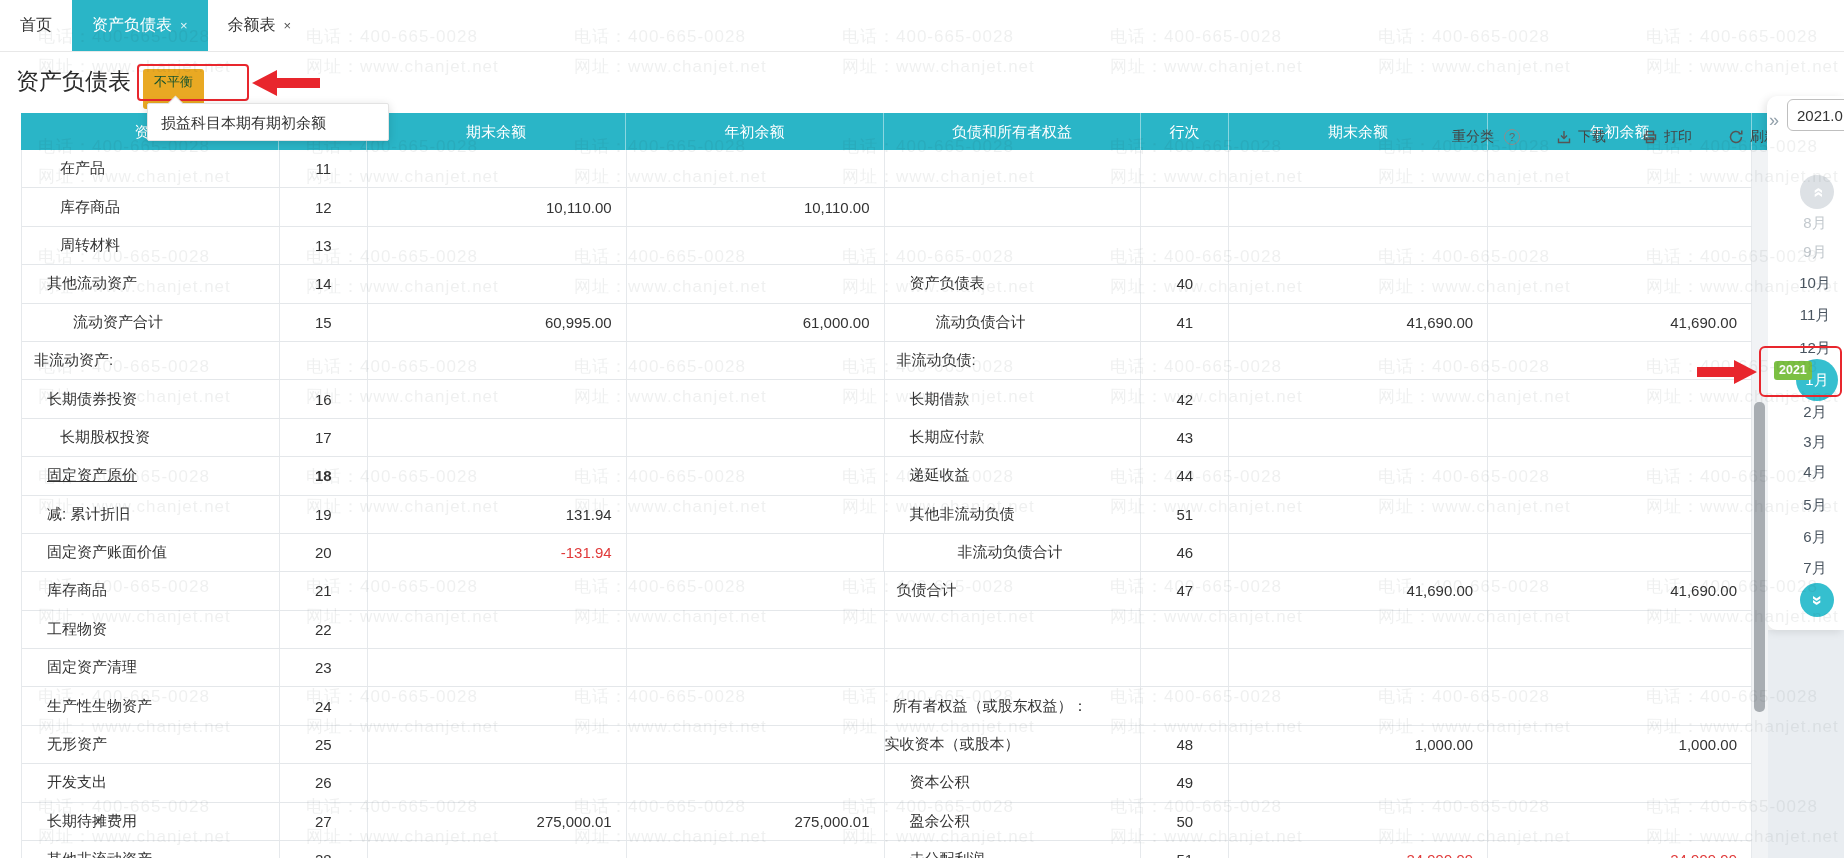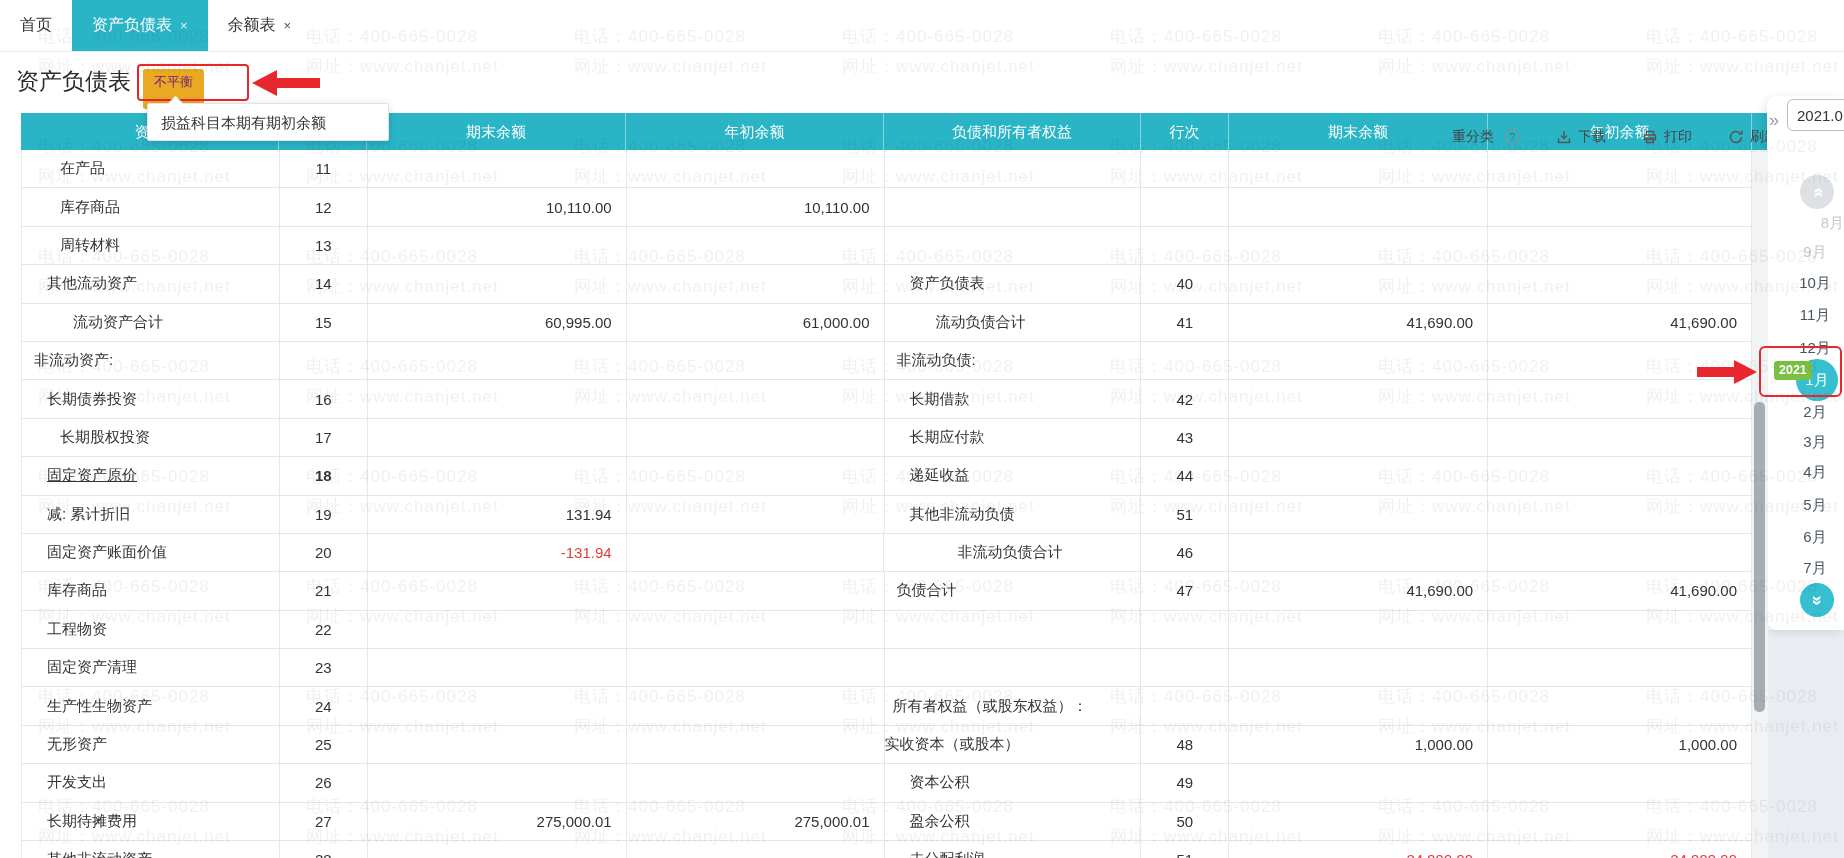"不平衡" .status-badge { color: #701a75 -> #14532d }
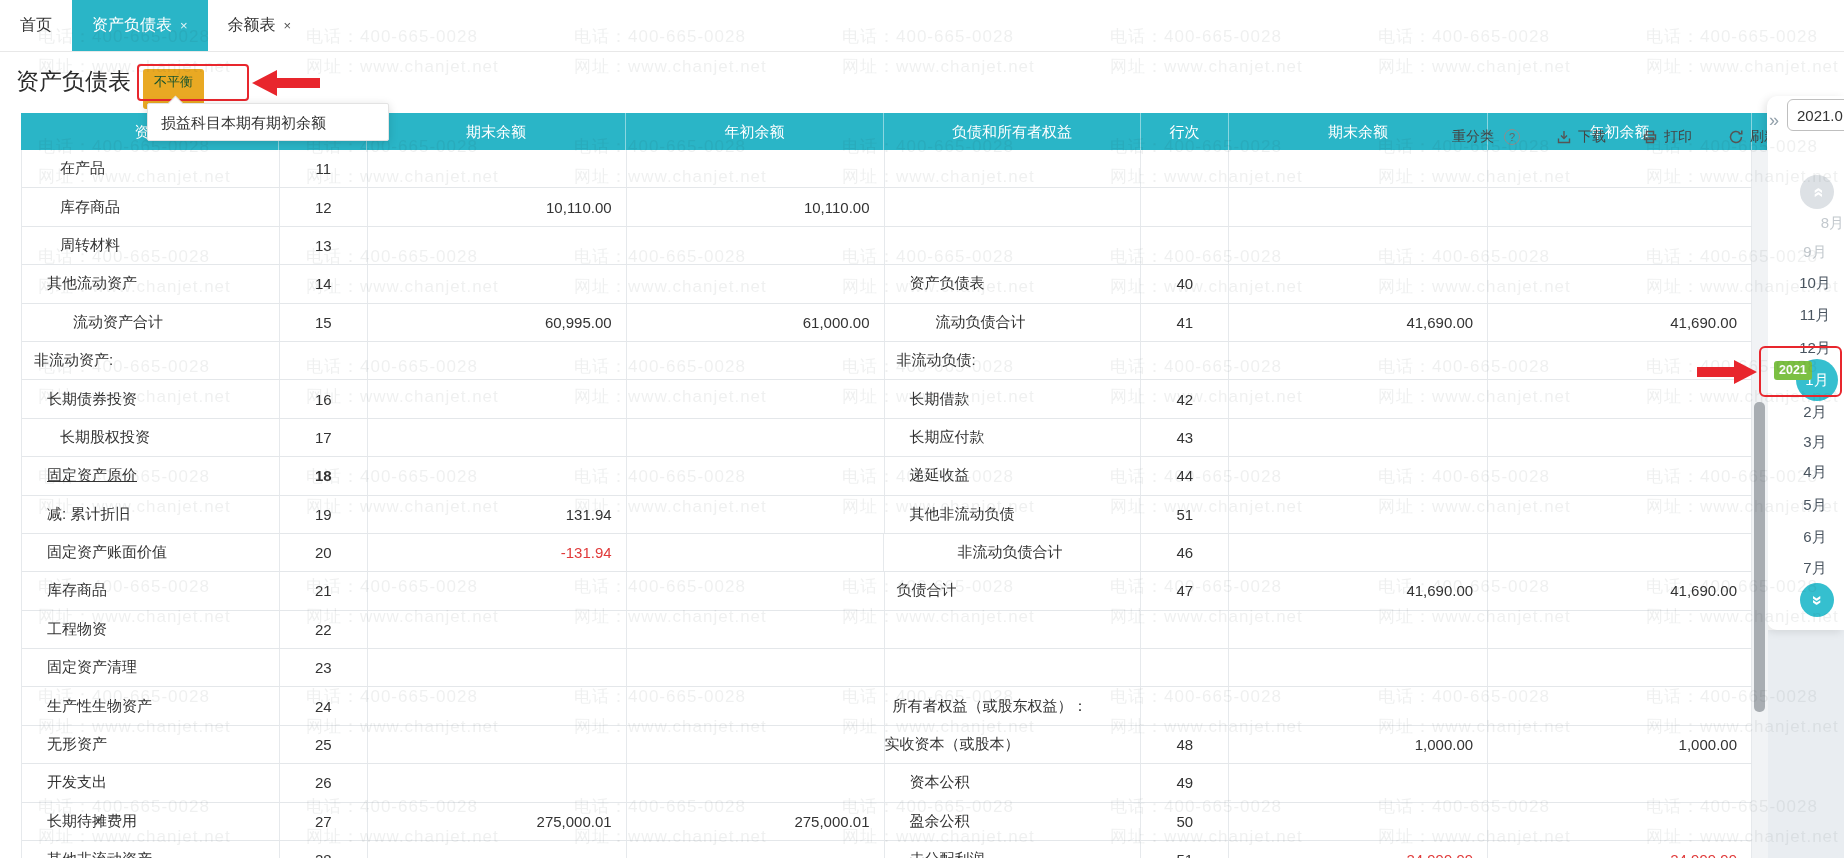"8月" div.month { text-align: right -> none }
